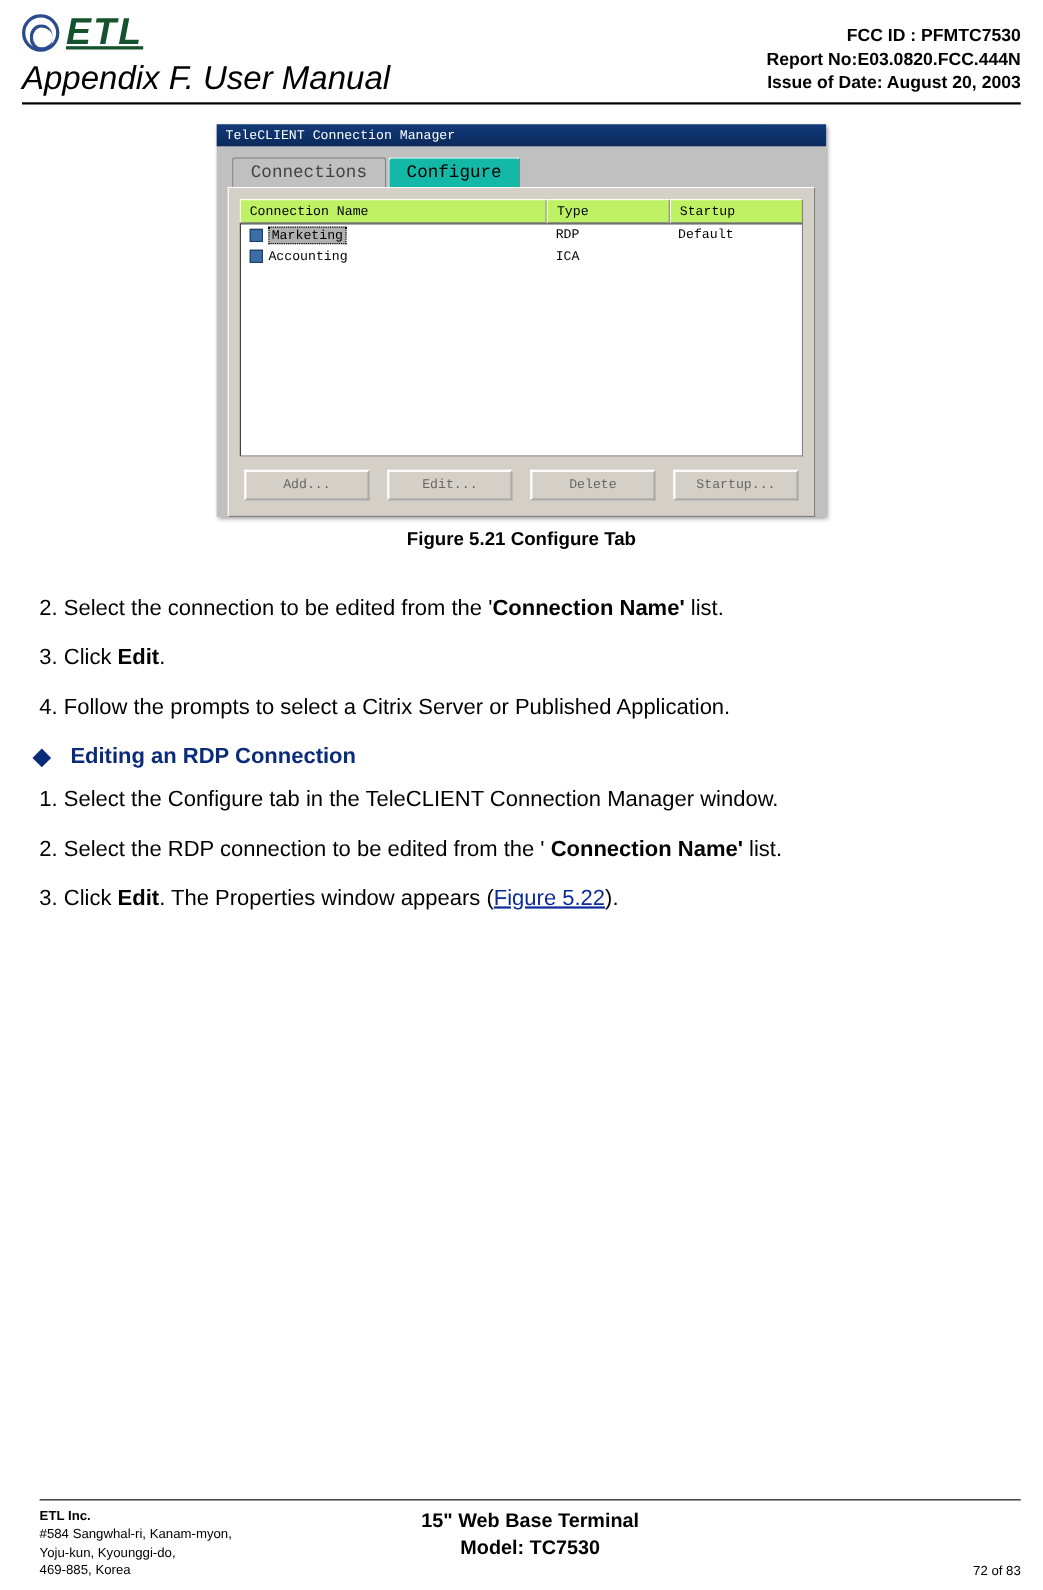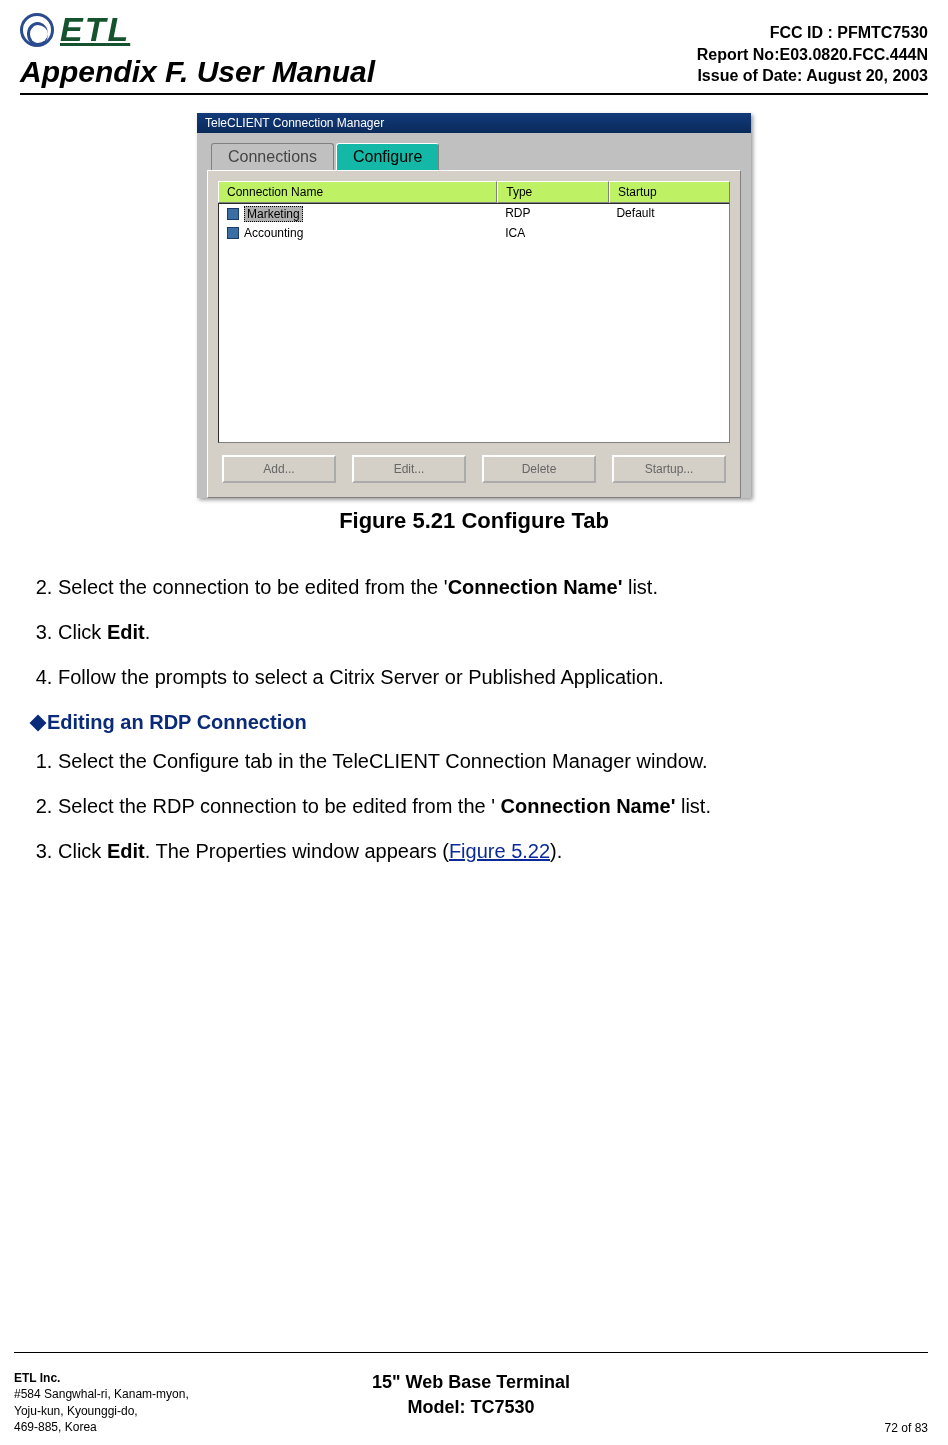"Appendix F. User Manual" .appendix-title { font-weight: bold -> normal }
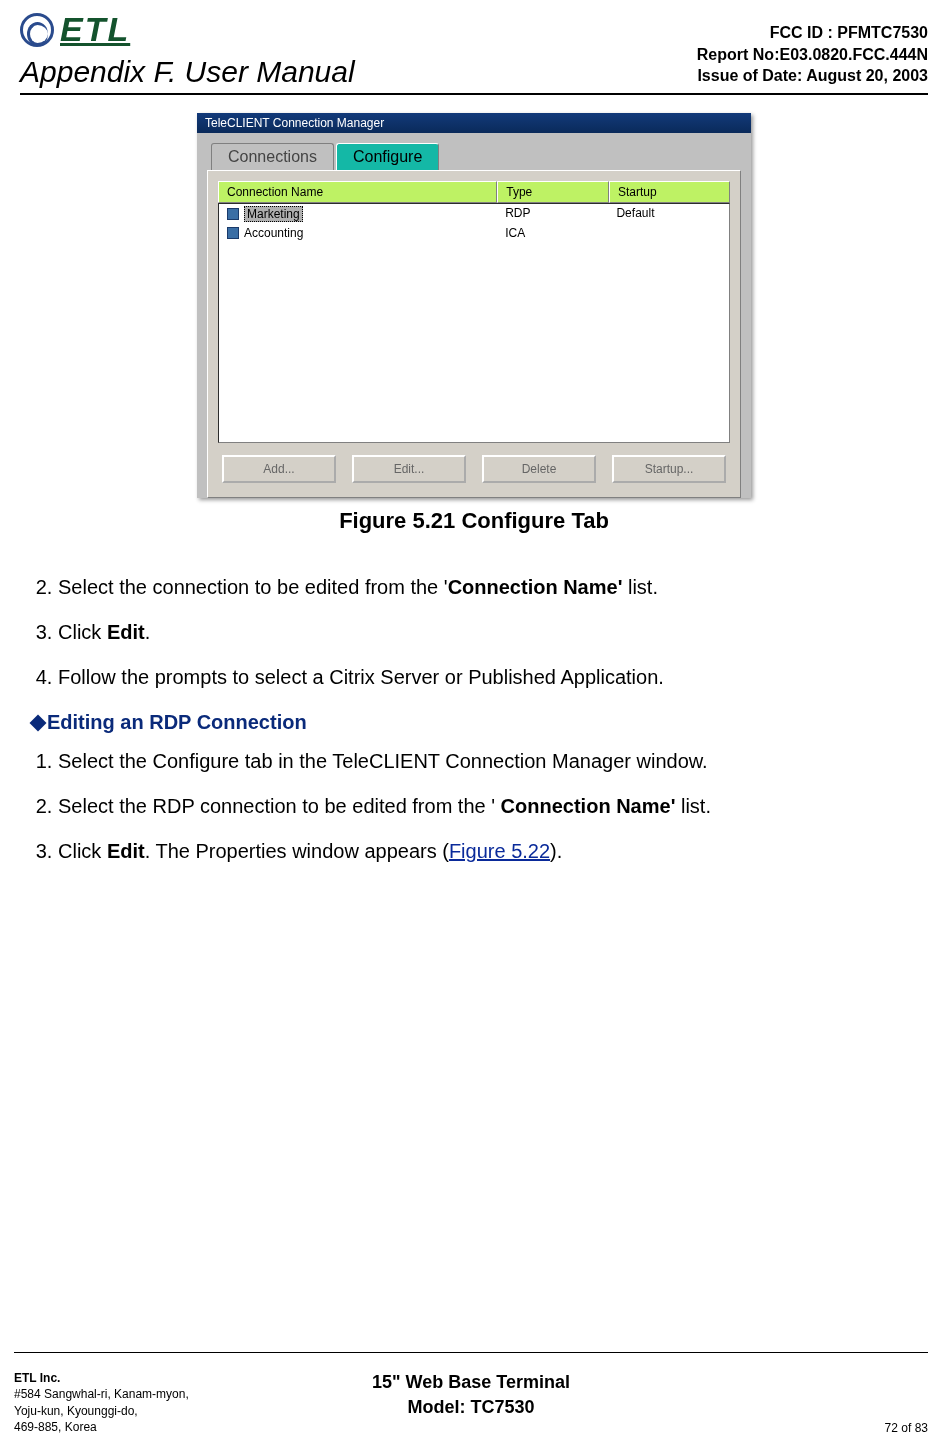"TeleCLIENT Connection Manager" .screenshot { font-family: Liberation Sans, sans-serif -> Liberation Mono, monospace }
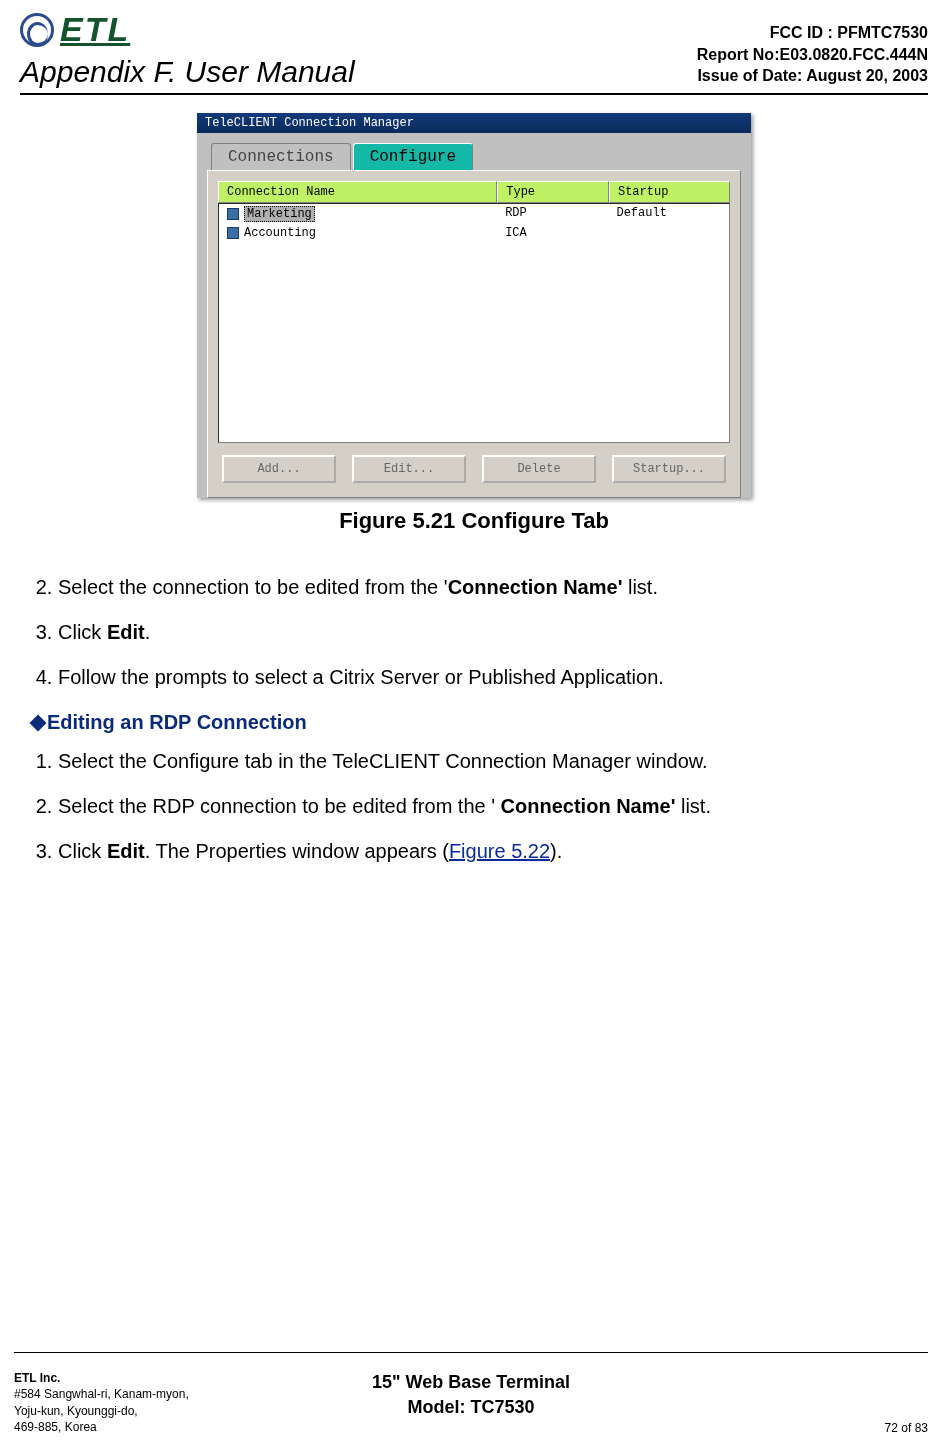"Marketing" .listbody { height: 240px -> 212px }
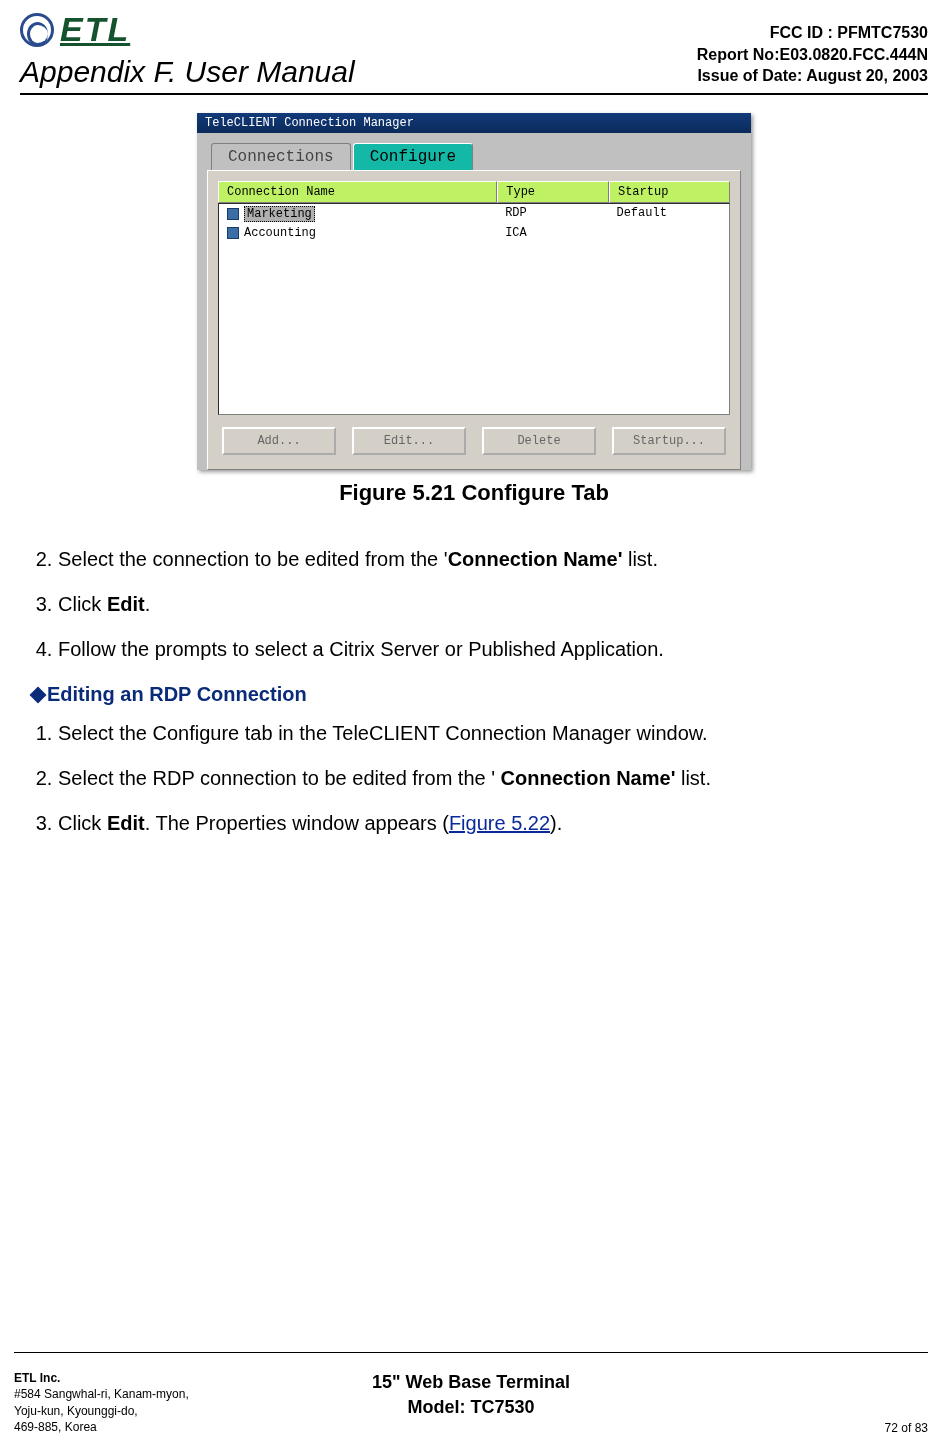"Figure 5.21 Configure Tab" .figcap { font-size: 22px -> 17px }
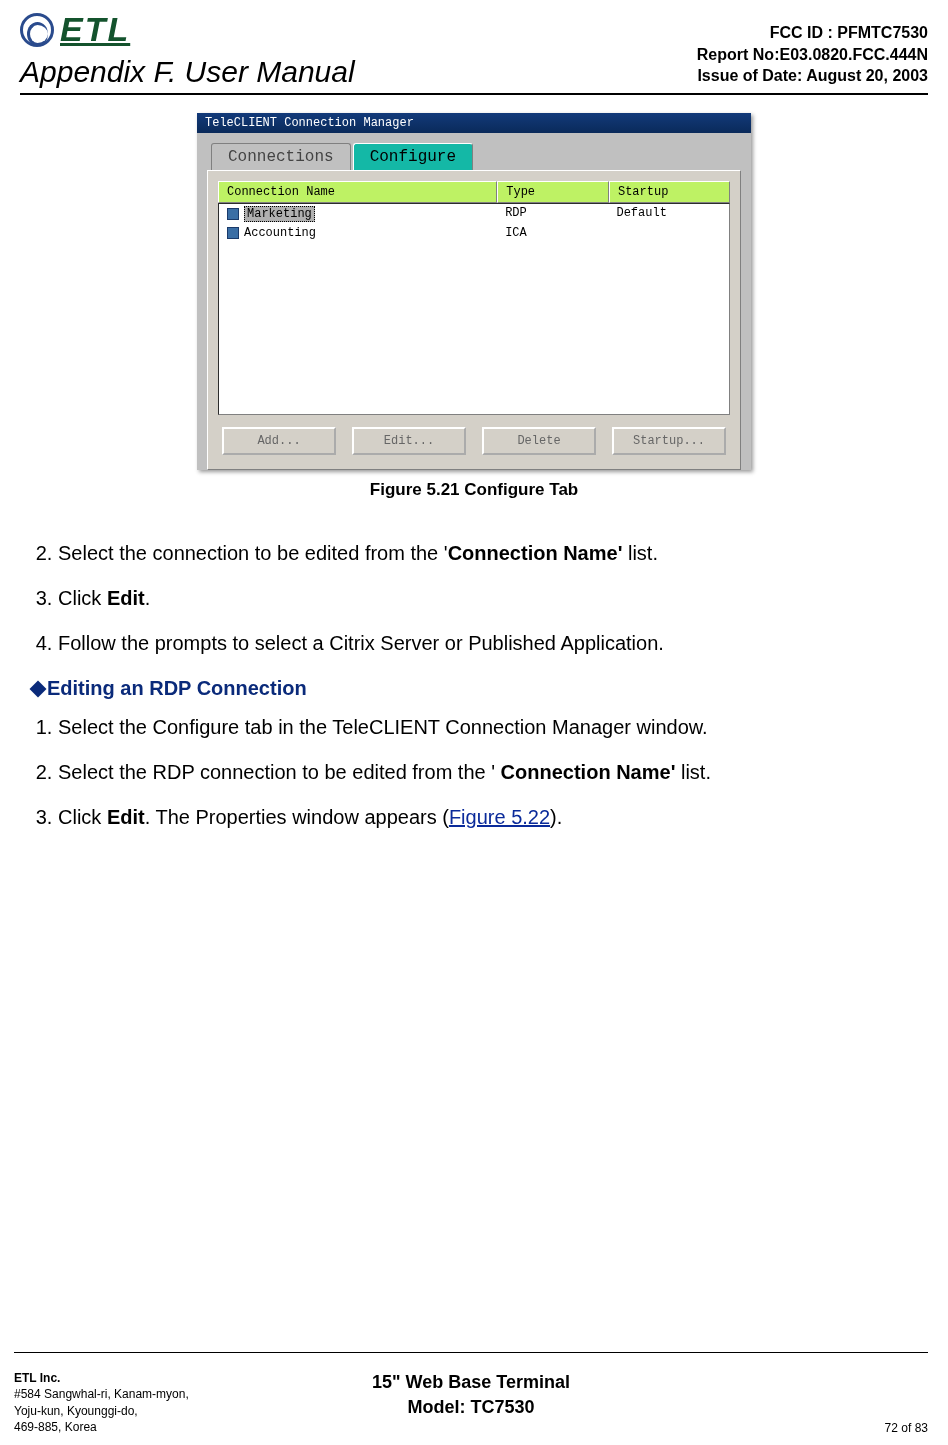"Editing an RDP Connection" .sect { gap: 3px -> 20px }
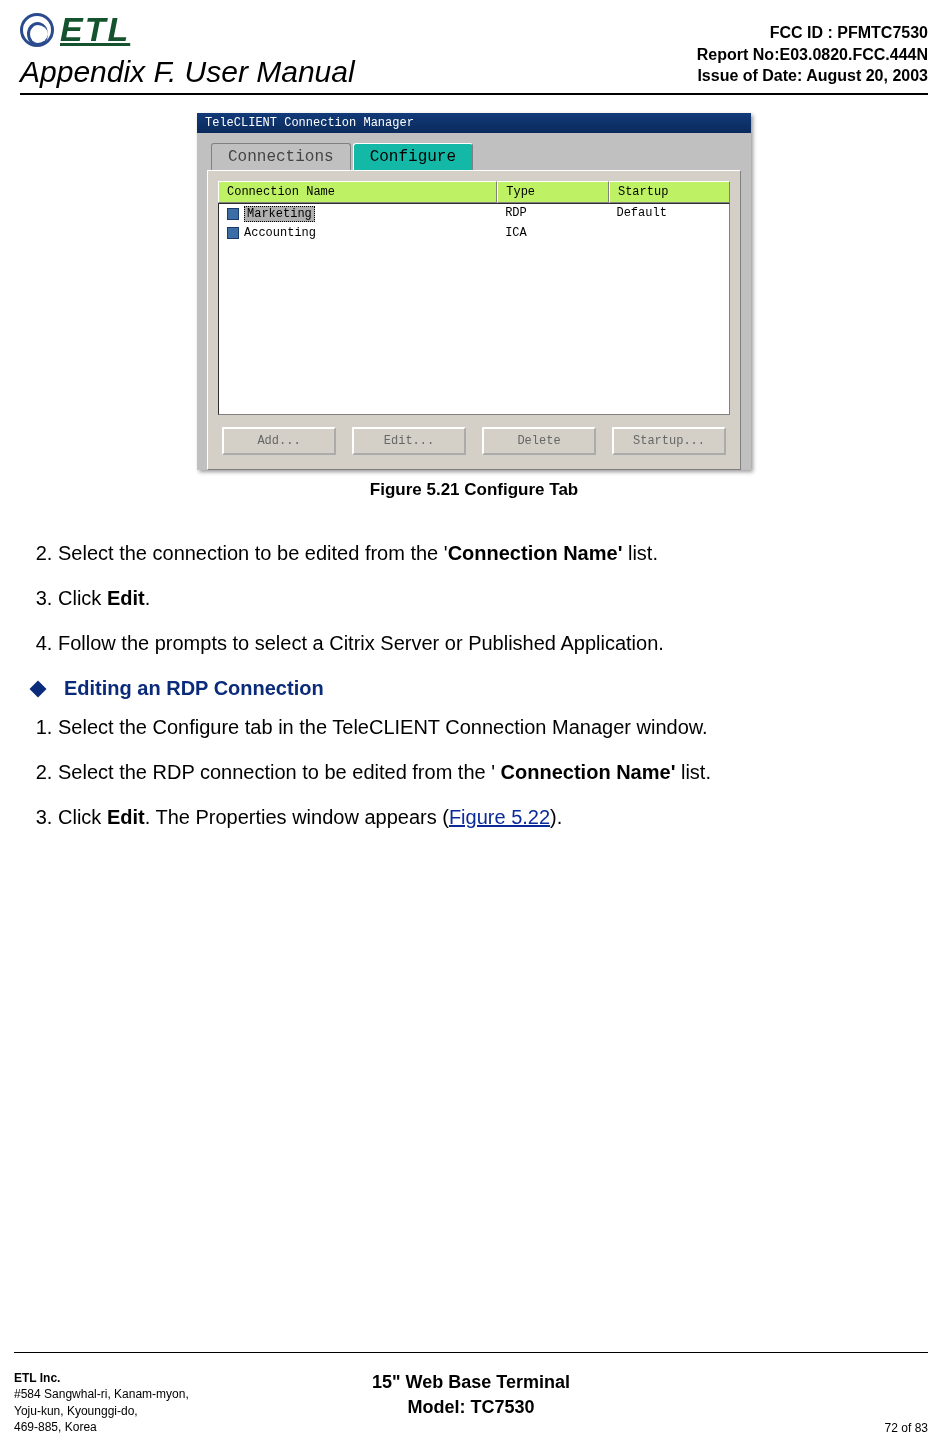"ETL Inc." .footer { left: 14px -> 36px; padding-top: 17px -> 6px }
